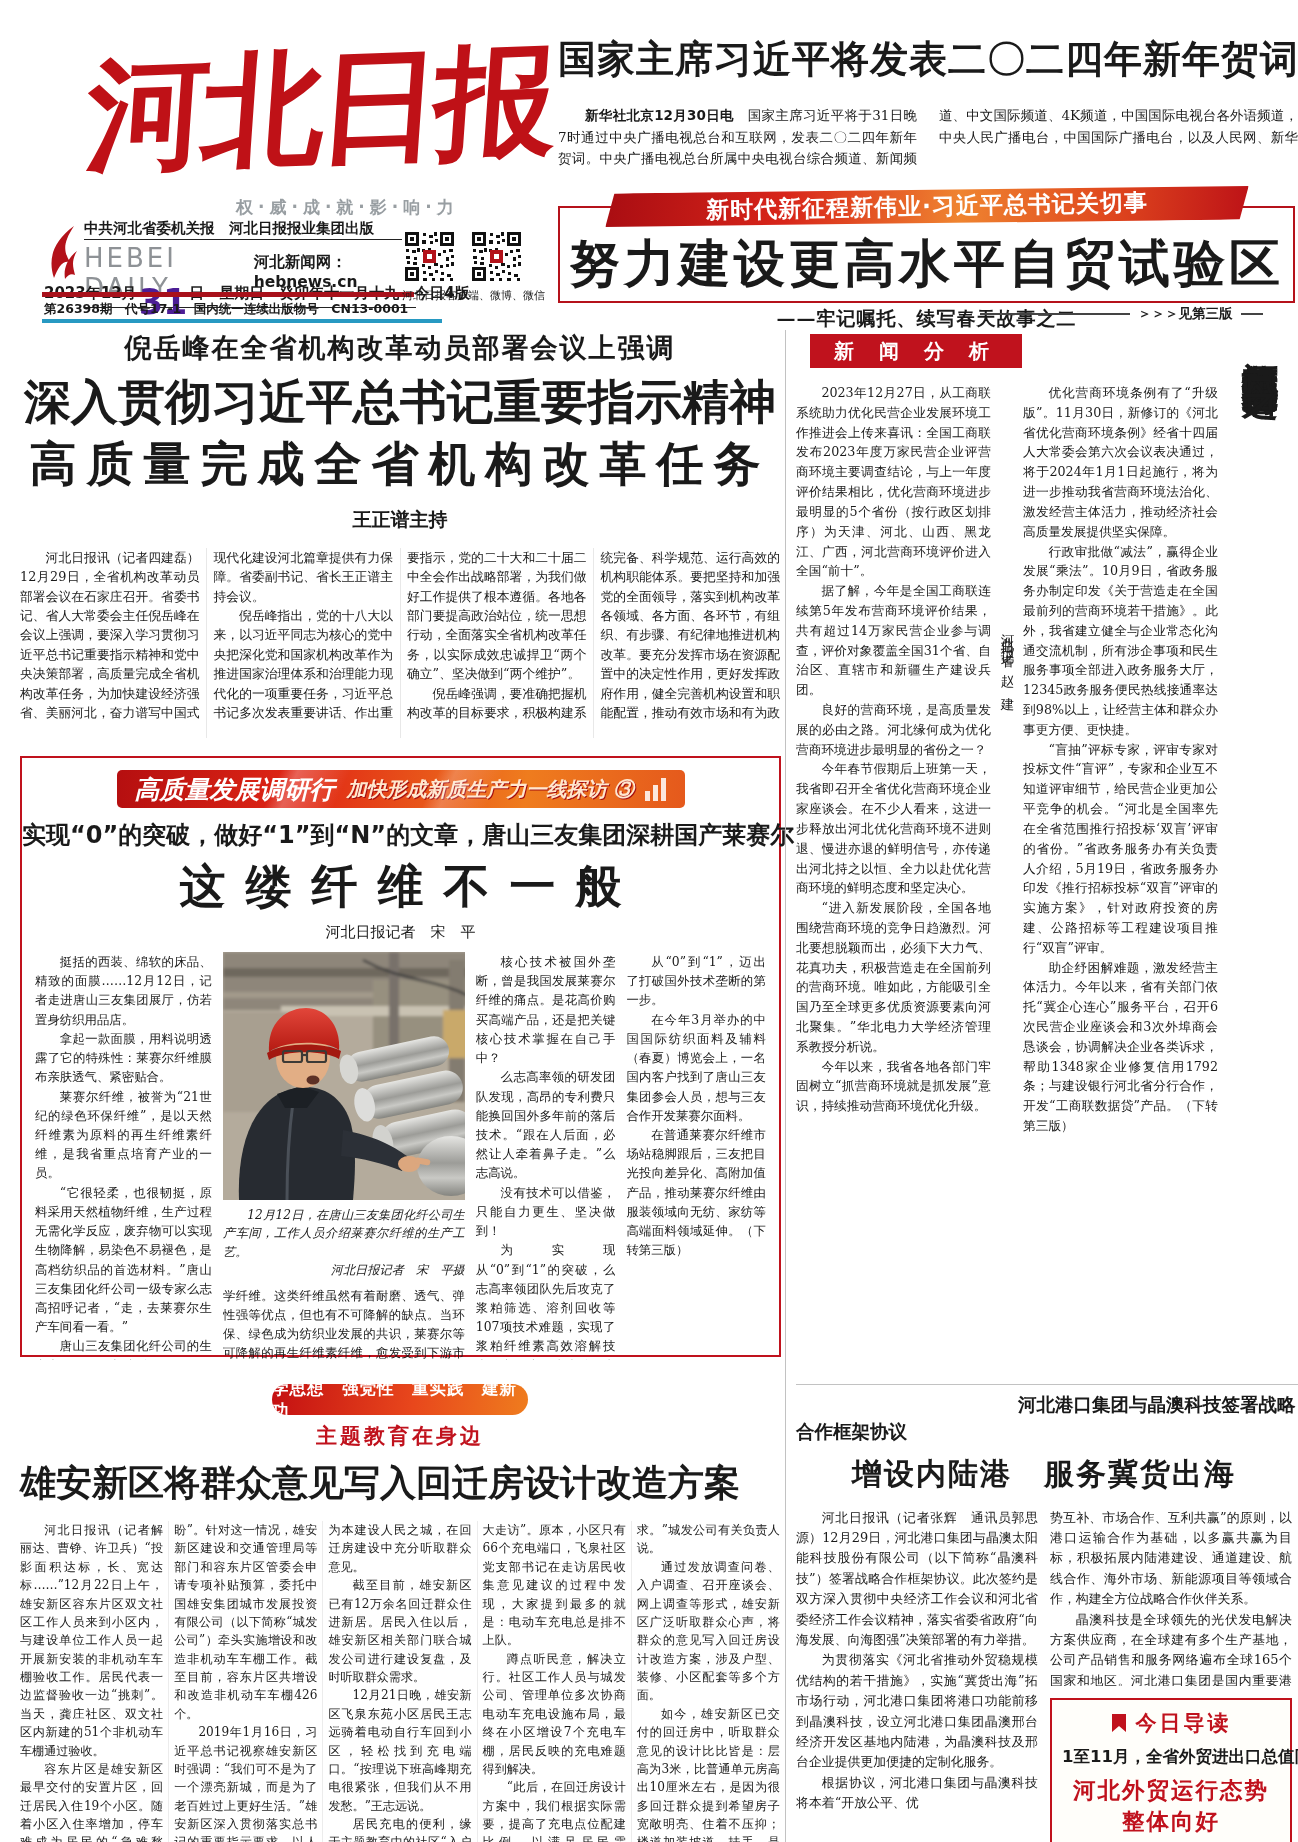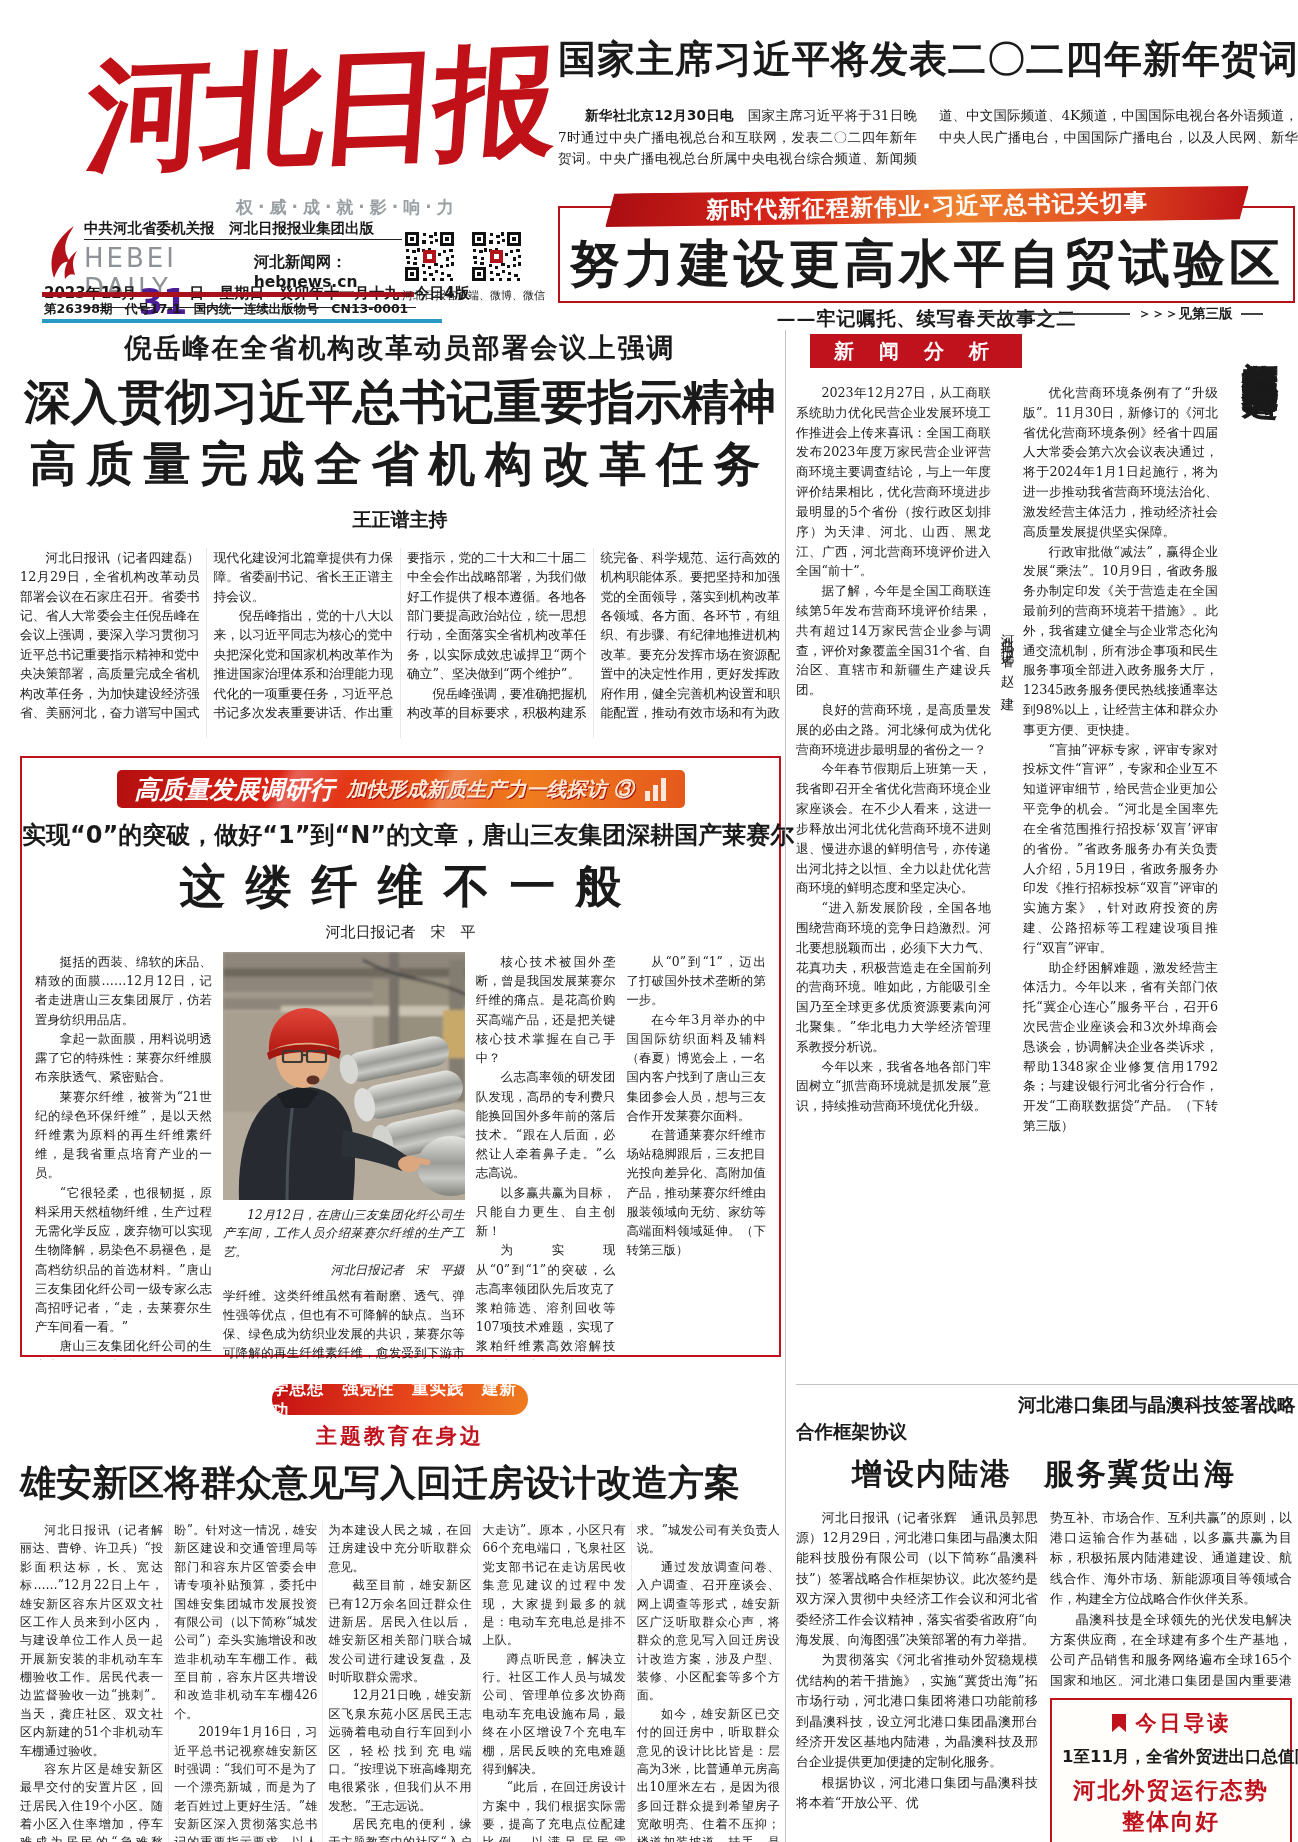"以多赢共赢为目标，只能自力更生、自主创新！" p { text: 以多赢共赢为目标，只能自力更生、自主创新 -> 没有技术可以借鉴，只能自力更生、坚决做到 }
